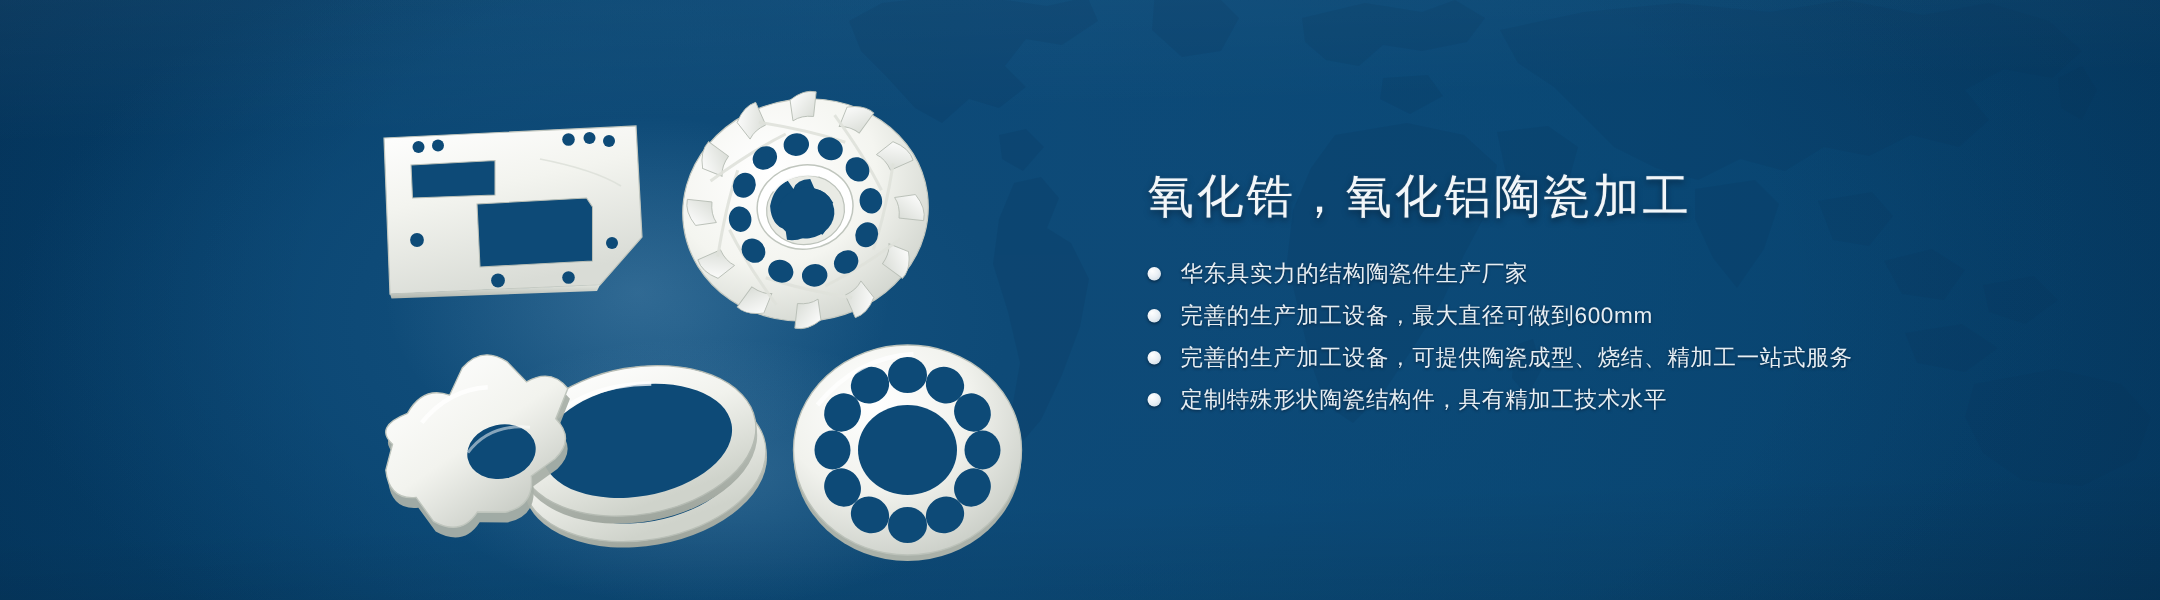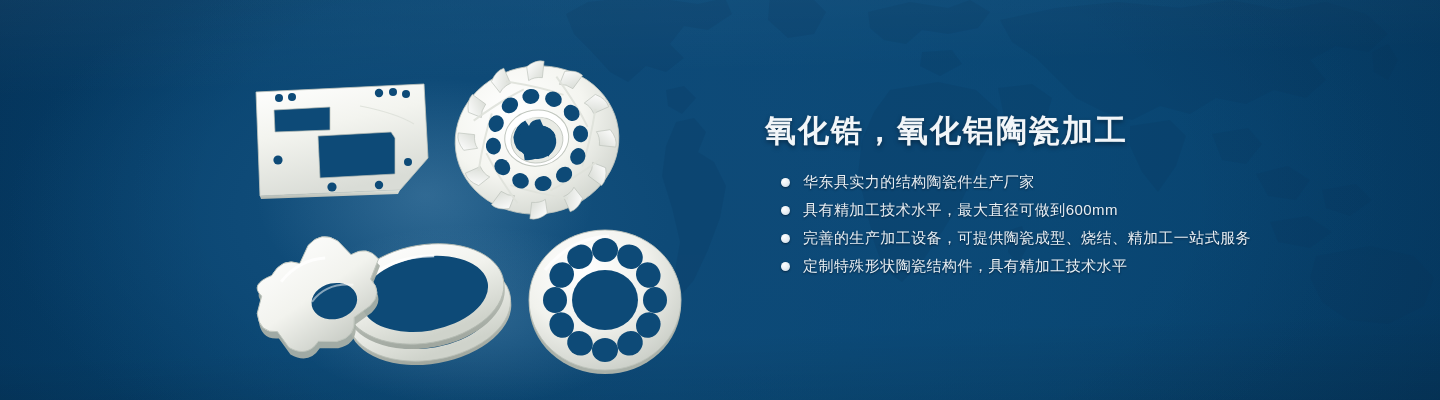"氧化锆，氧化铝陶瓷加工" .headline { font-weight: 700 -> 400 }
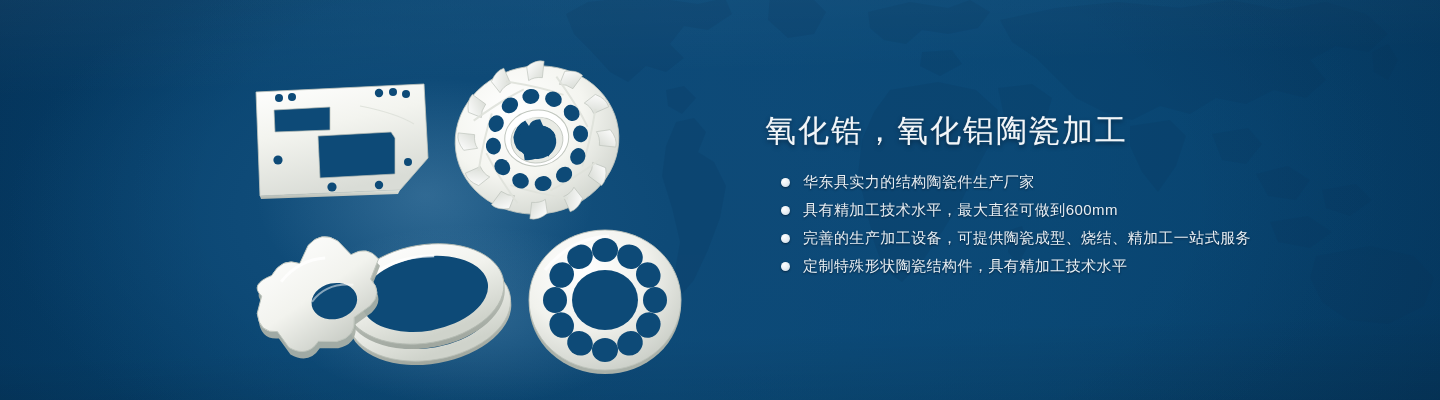"华东具实力的结构陶瓷件生产厂家" .bullets { left: 16px -> 0 }
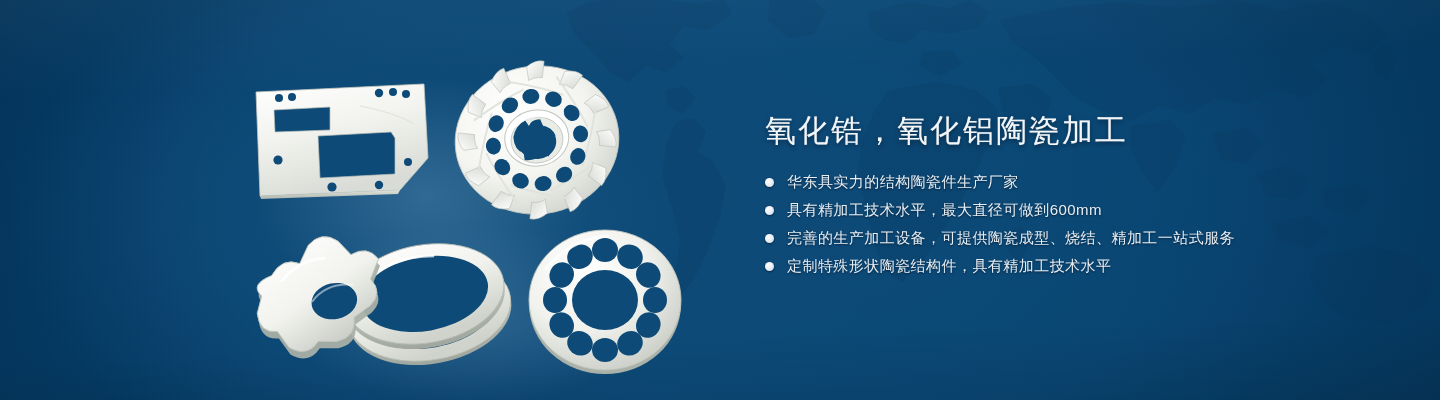"具有精加工技术水平，最大直径可做到600mm" span.btext { text: 具有精加工技术水平 -> 完善的生产加工设备 }
